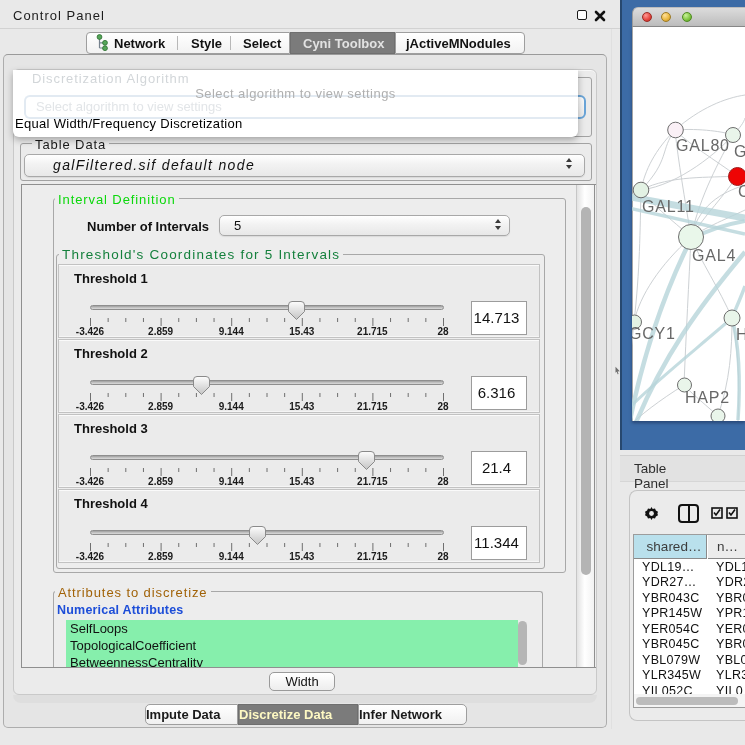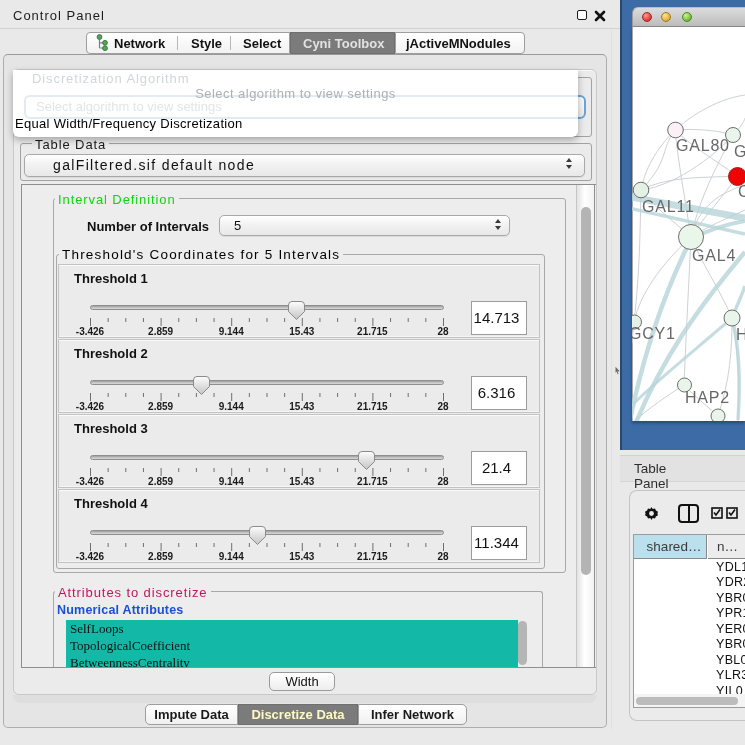"galFiltered.sif default node" span { font-style: none -> italic }
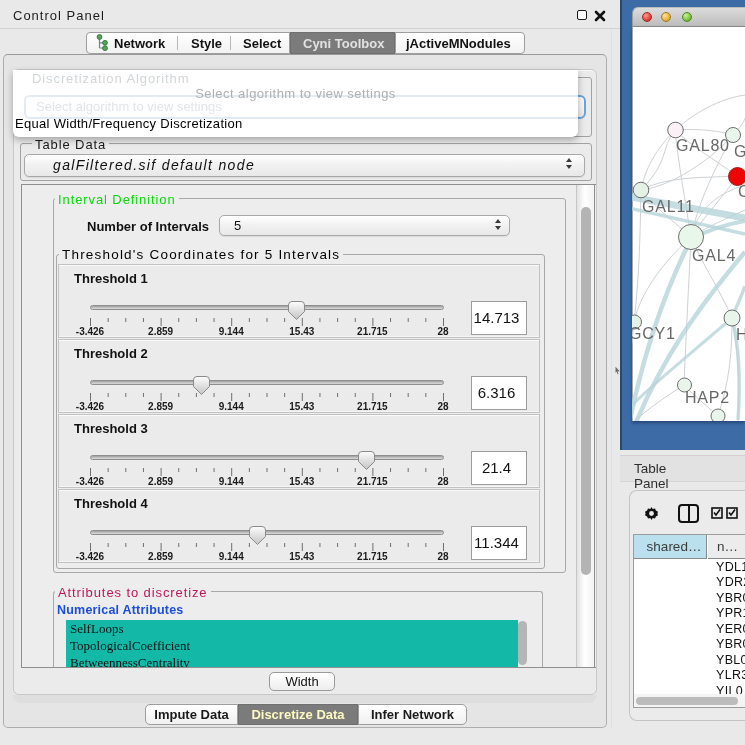"Threshold's Coordinates for 5 Intervals" div.grouptitle { color: #000000 -> #15803d }
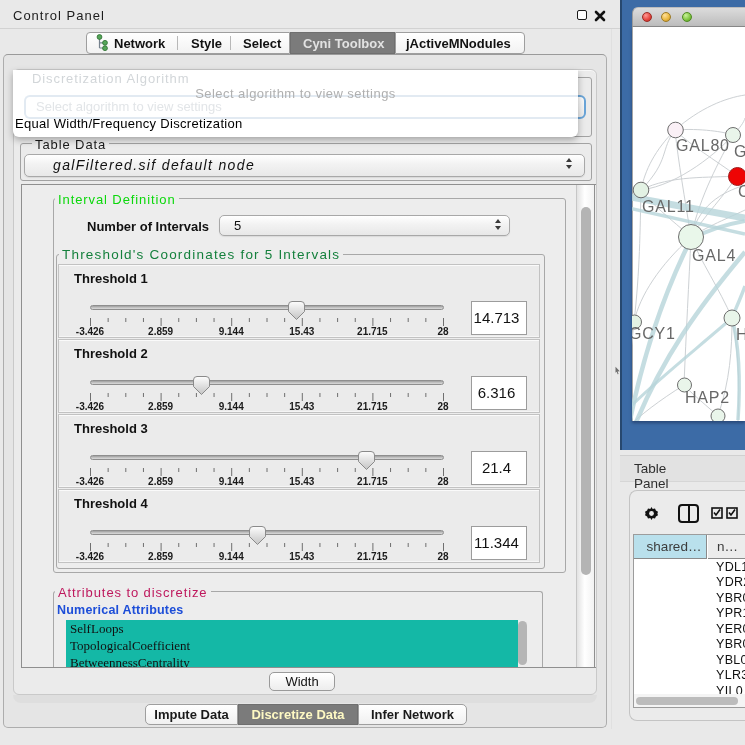"YDL19…" div.abs { html: none -> <div> YDL19…<br>YDR27…<br>YBR043C<br>YPR145W<br>YER054C<br>YBR045C<br>YBL079W<br>YLR345W<br>YIL052C </div> }
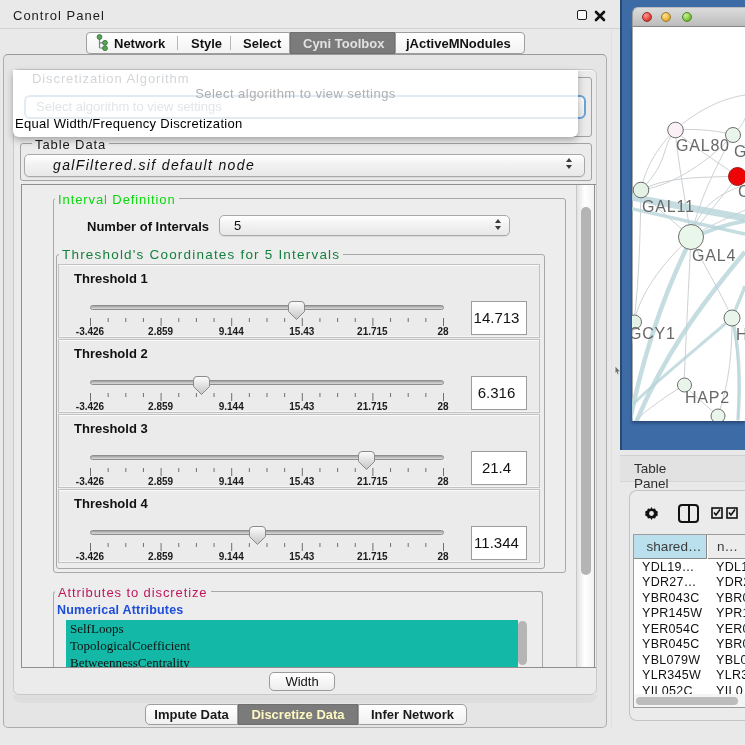"Attributes to discretize" div.grouptitle { color: #be185d -> #a16207 }
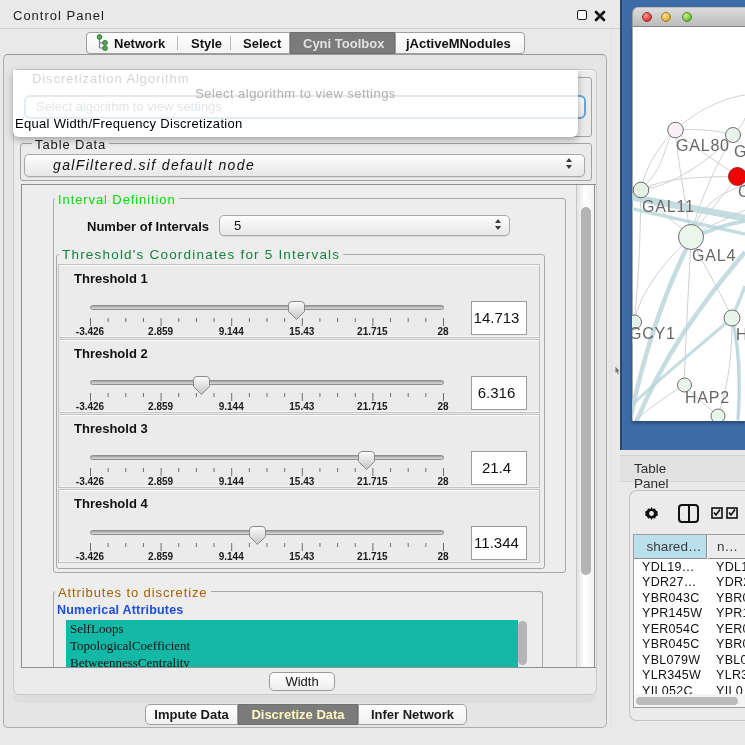"SelfLoops" div.abs { background: #14b8a6 -> #86efac; font-family: Liberation Serif, serif -> none }
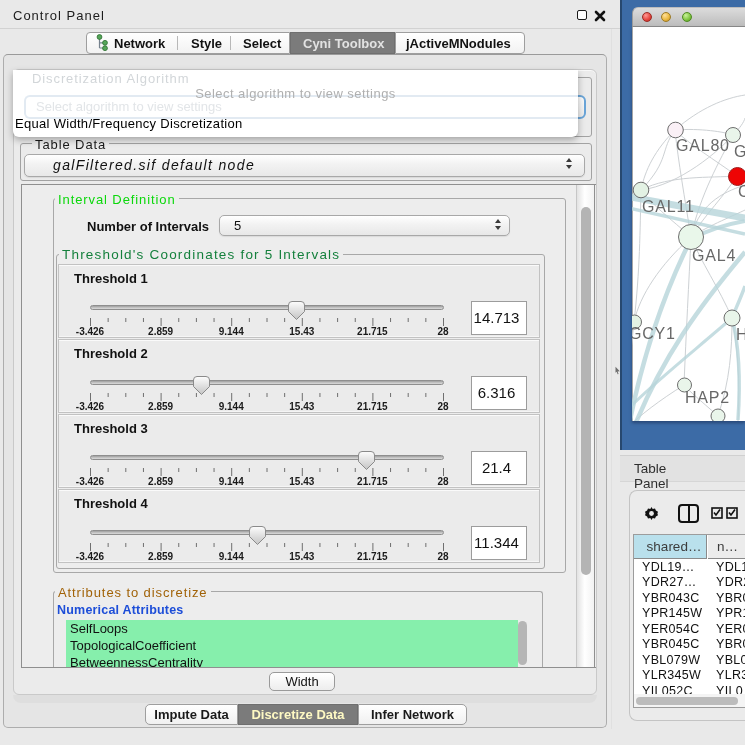"Impute Data" .btab { text-align: center -> left }
